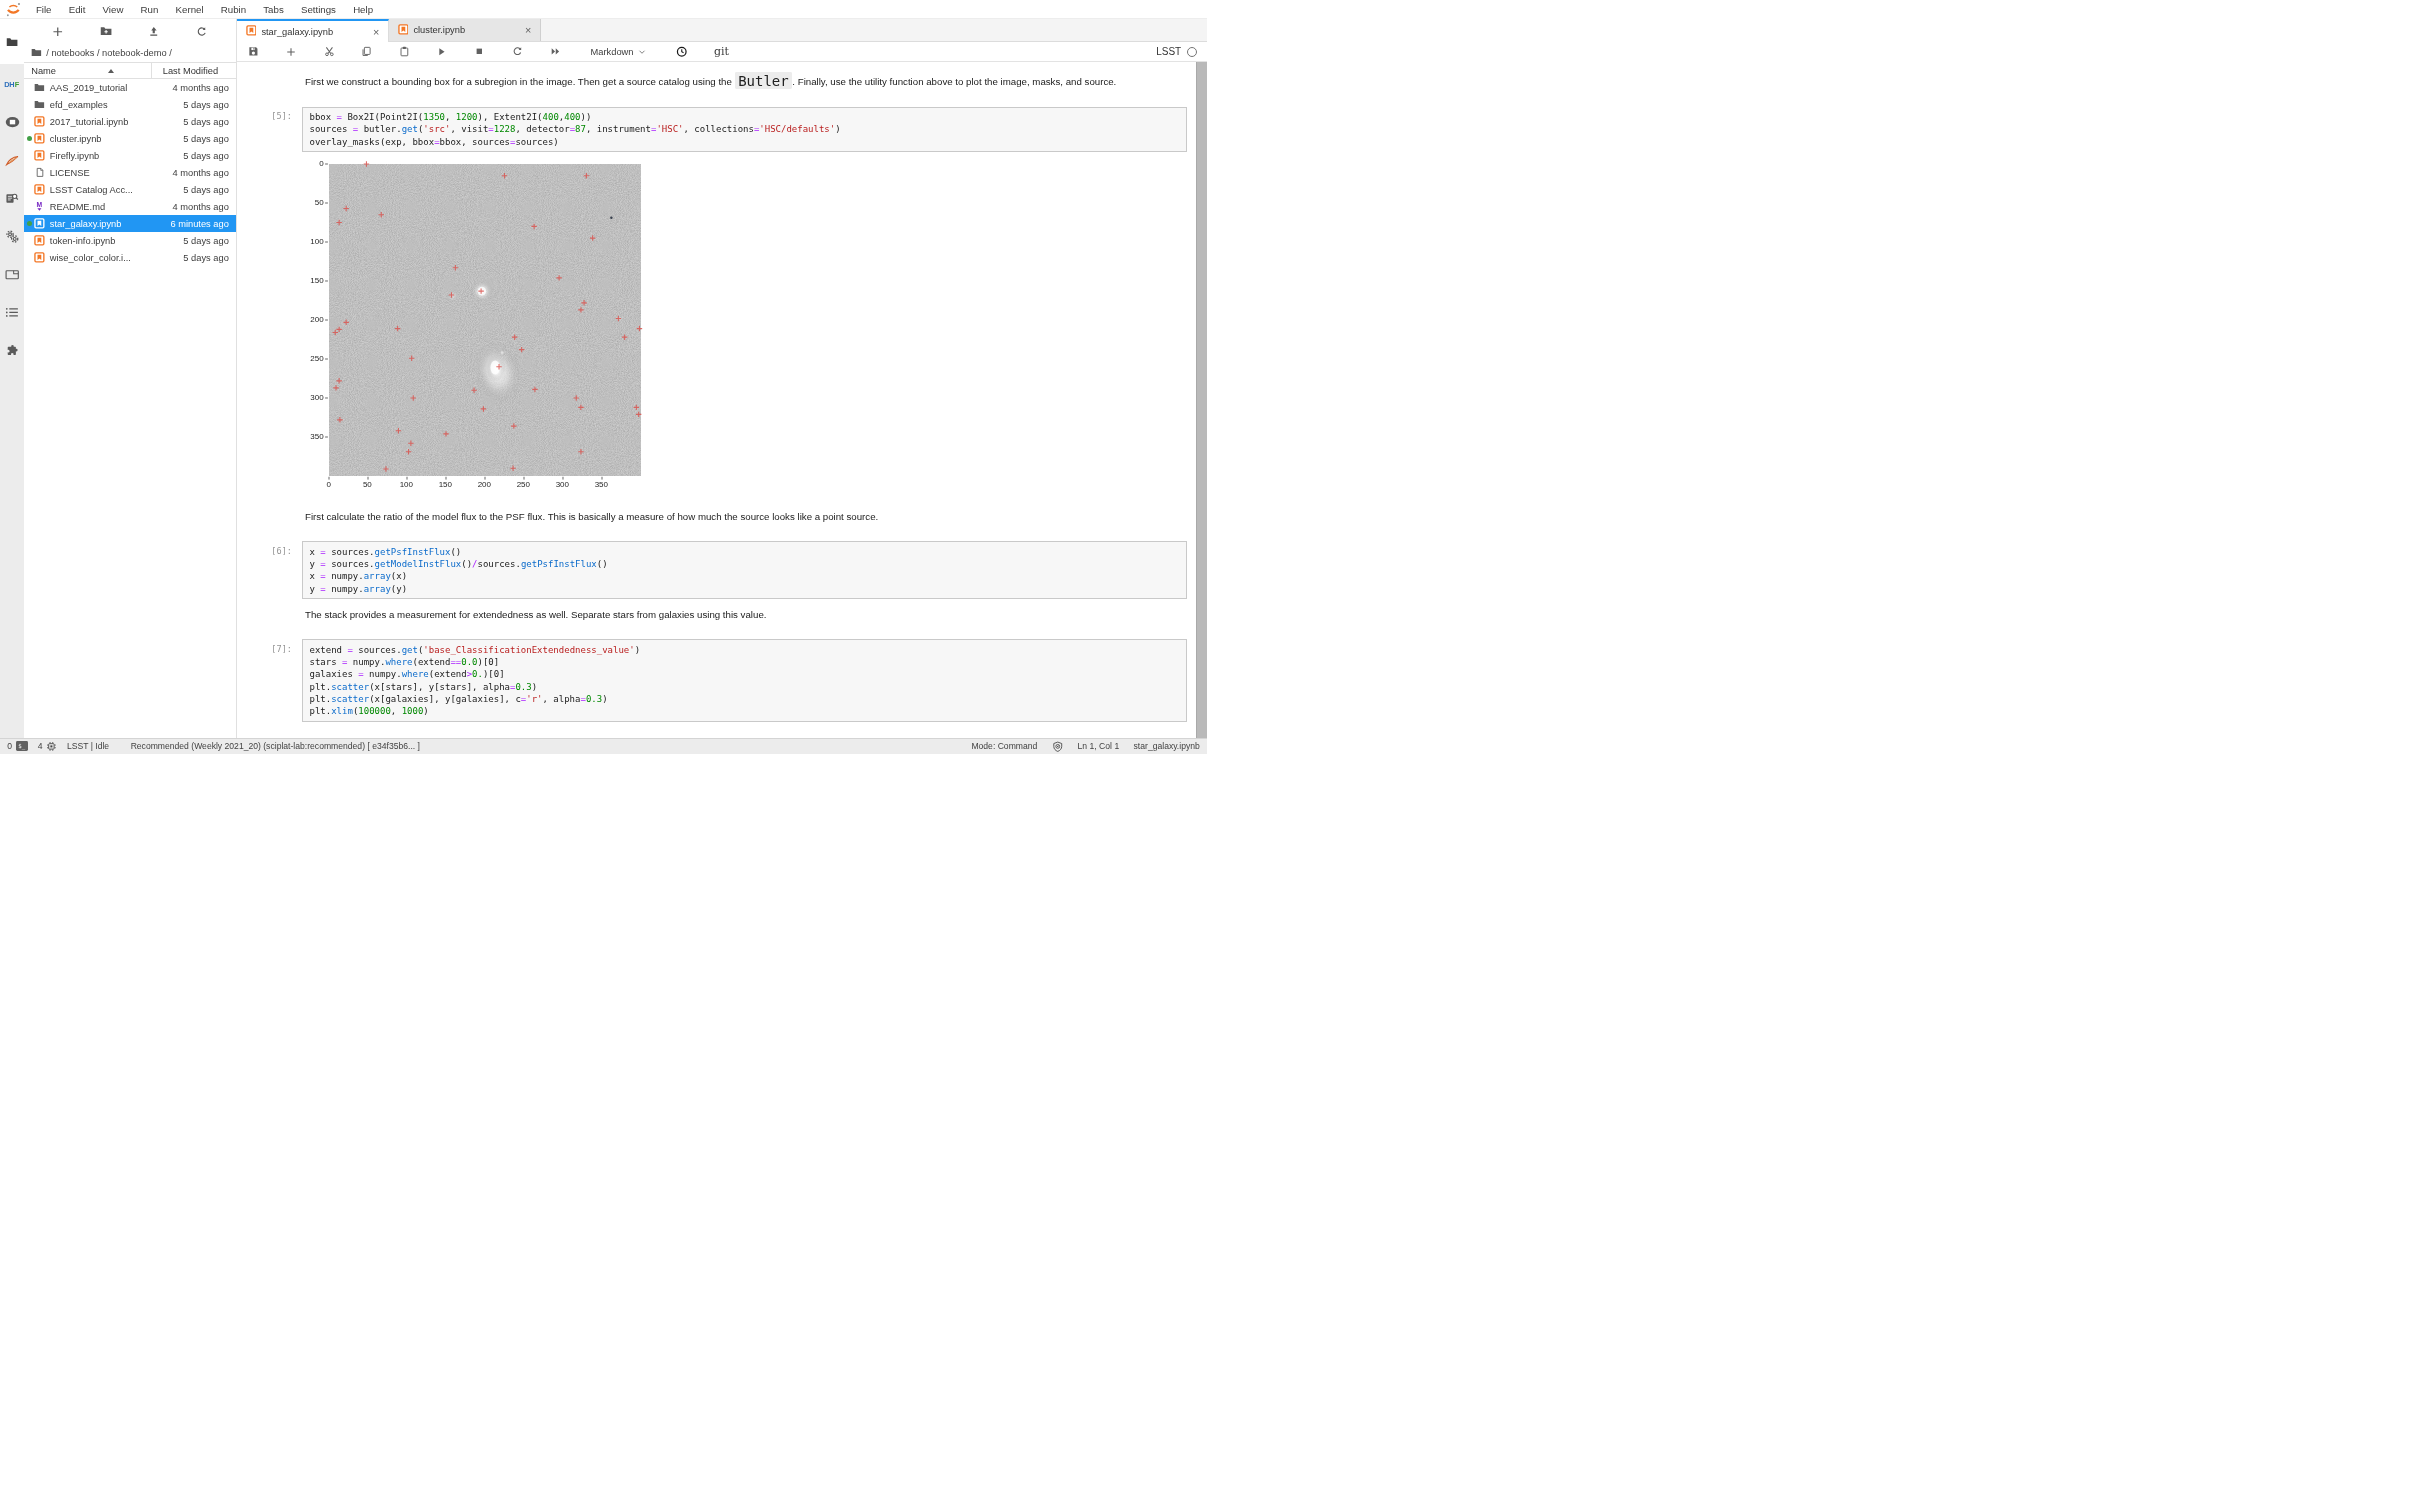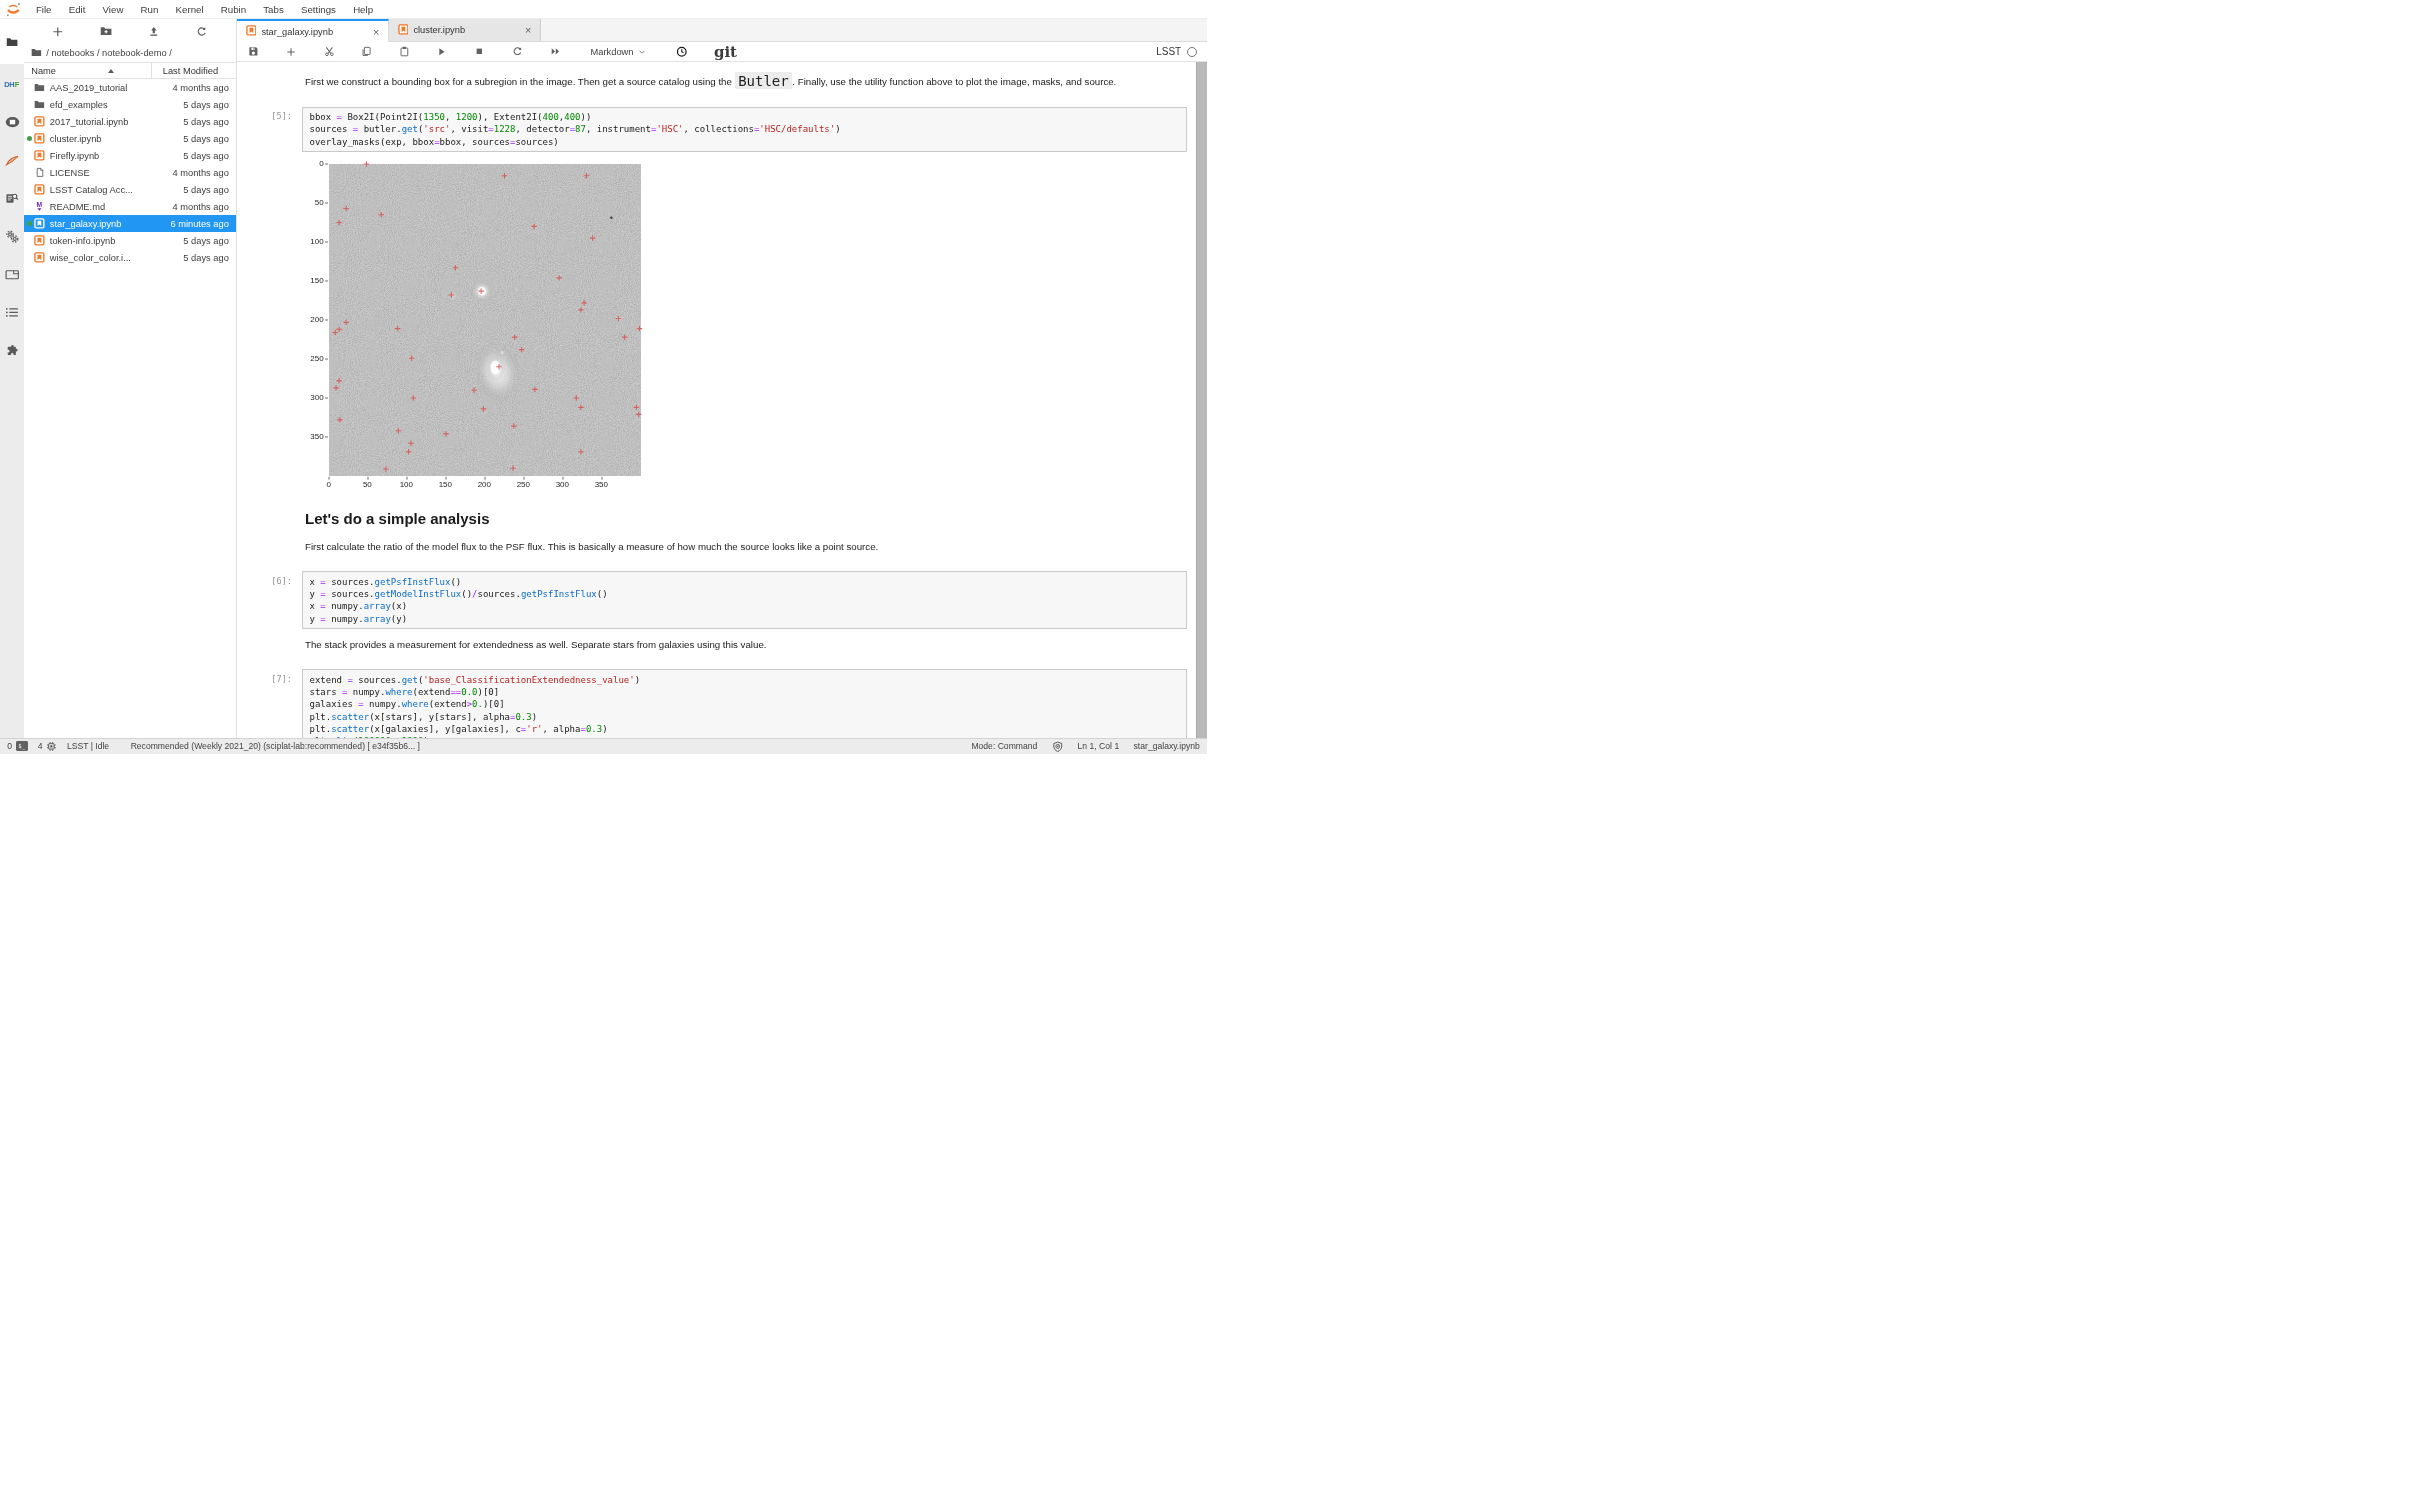"git" #git-label { font-size: 15px -> 11px; font-weight: bold -> normal }
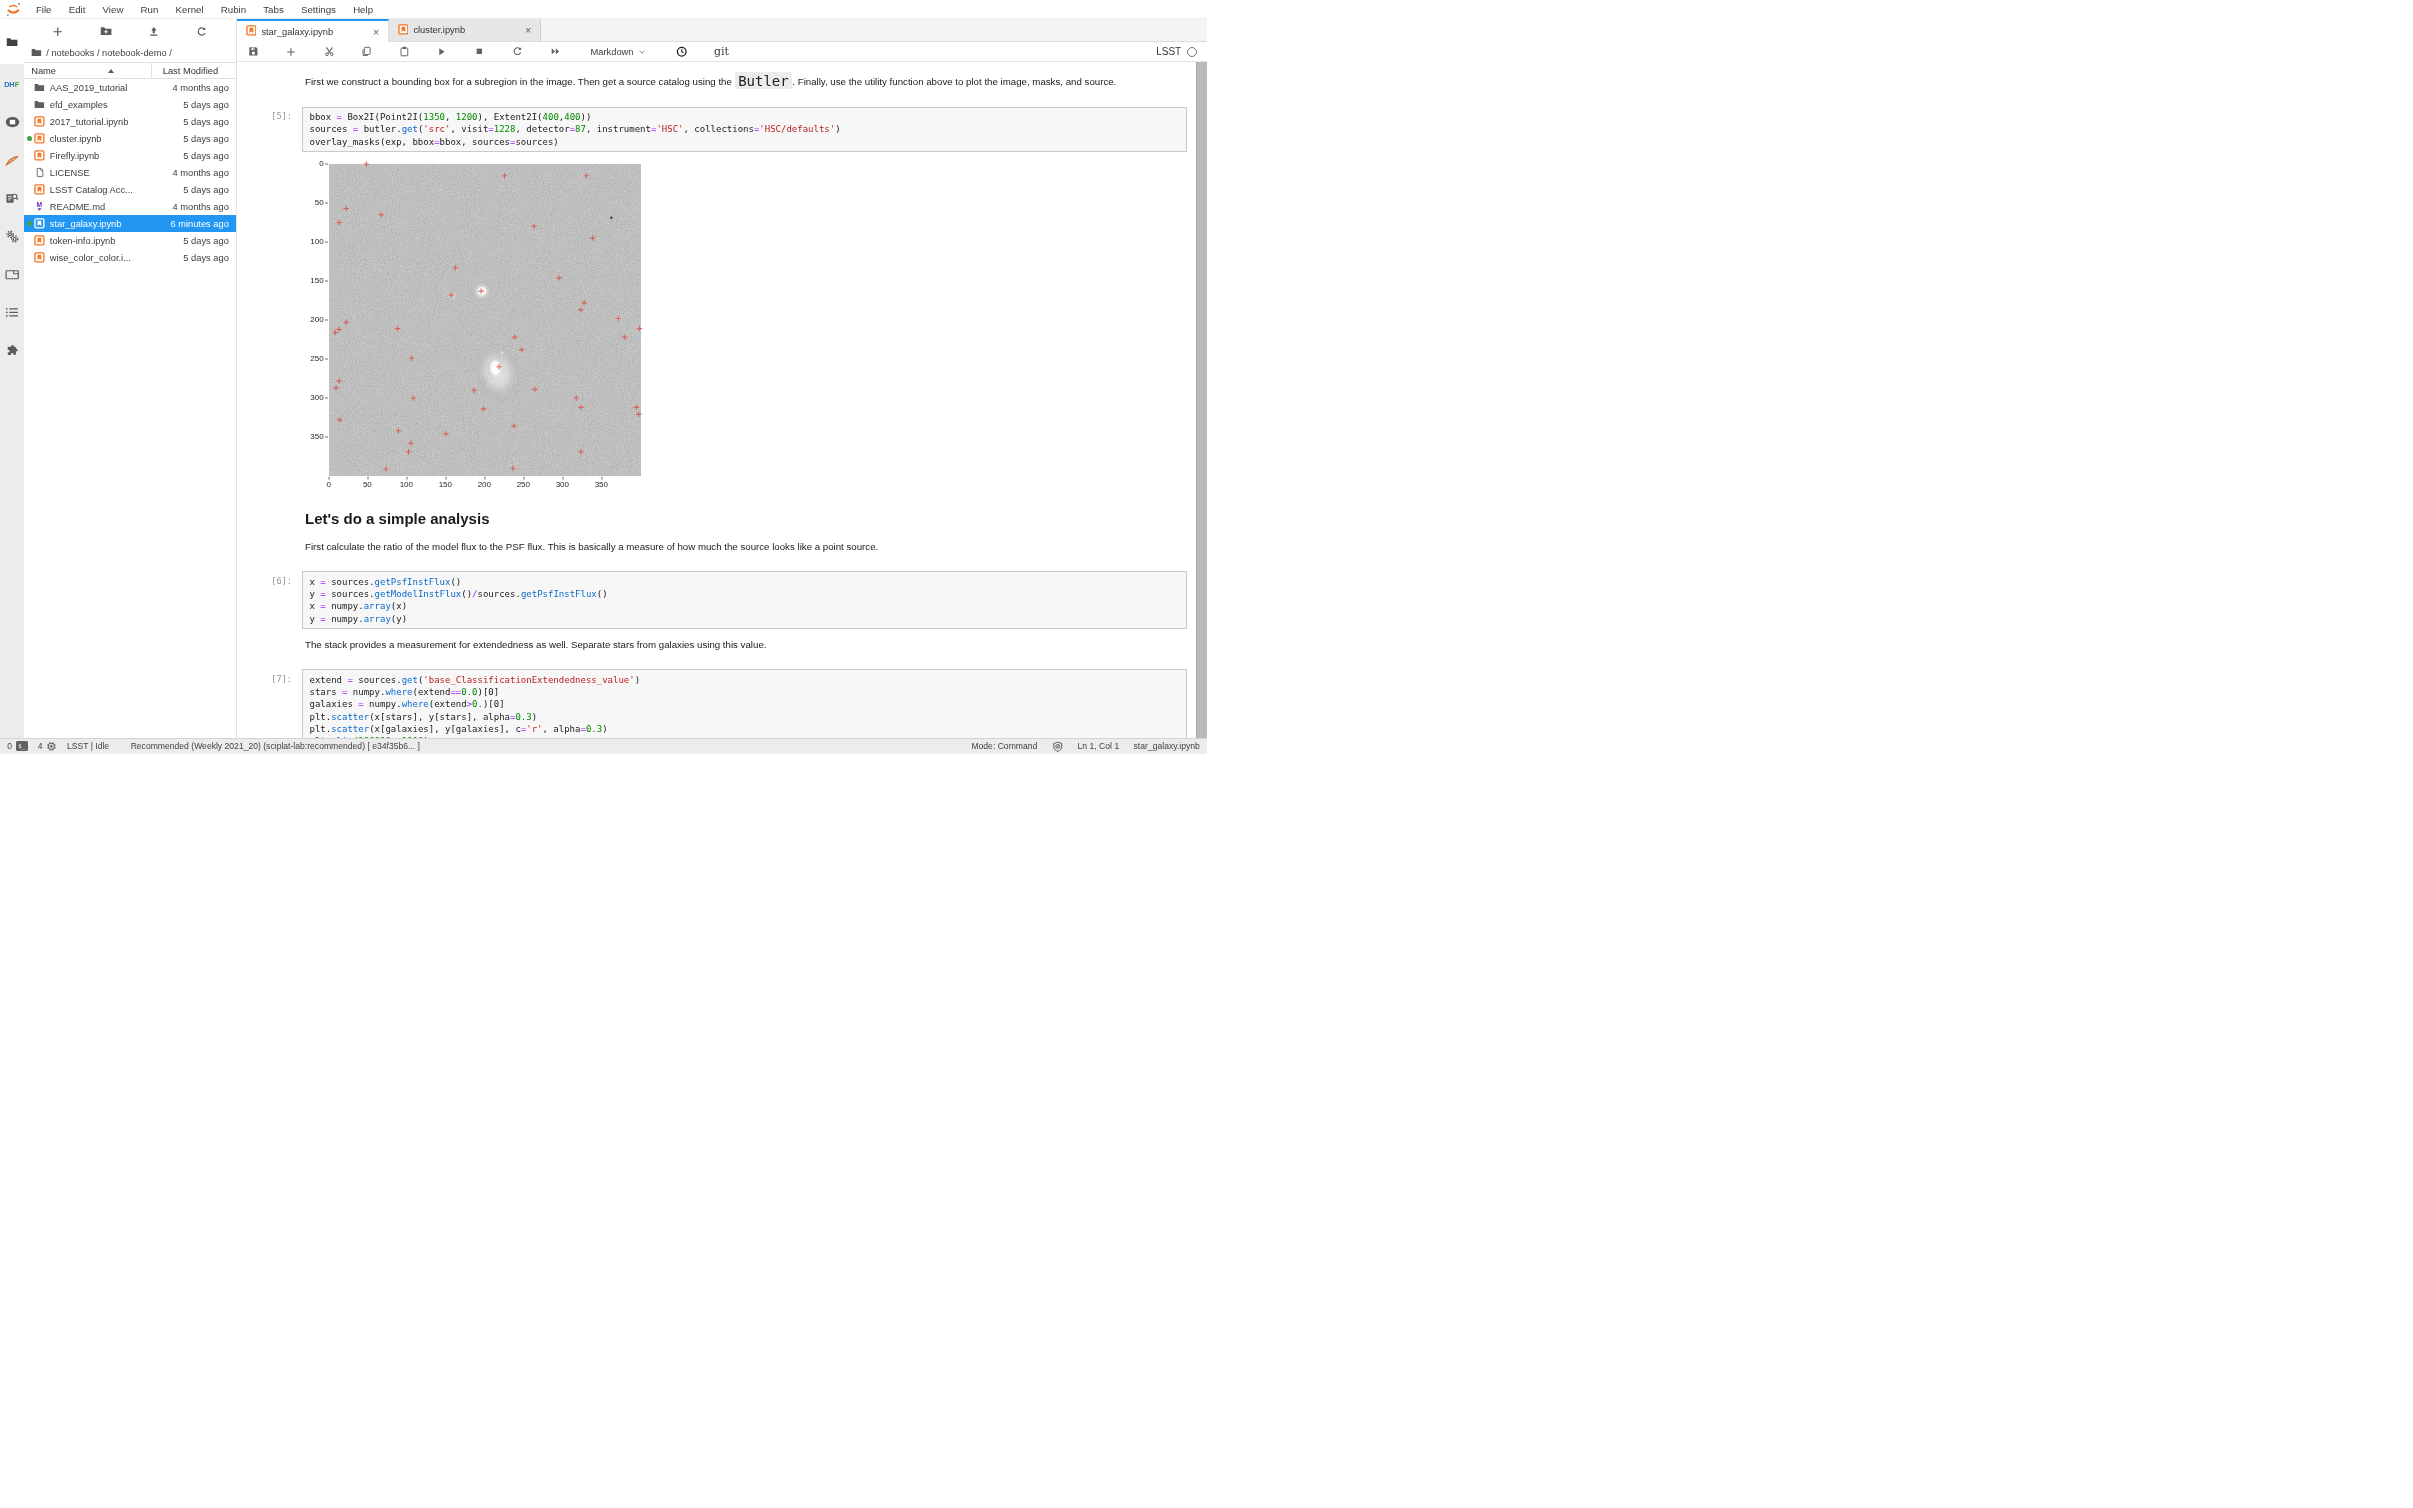"Let's do a simple analysis" div.md-heading { html: <div>Let's do a simple analysis</div> -> none }
